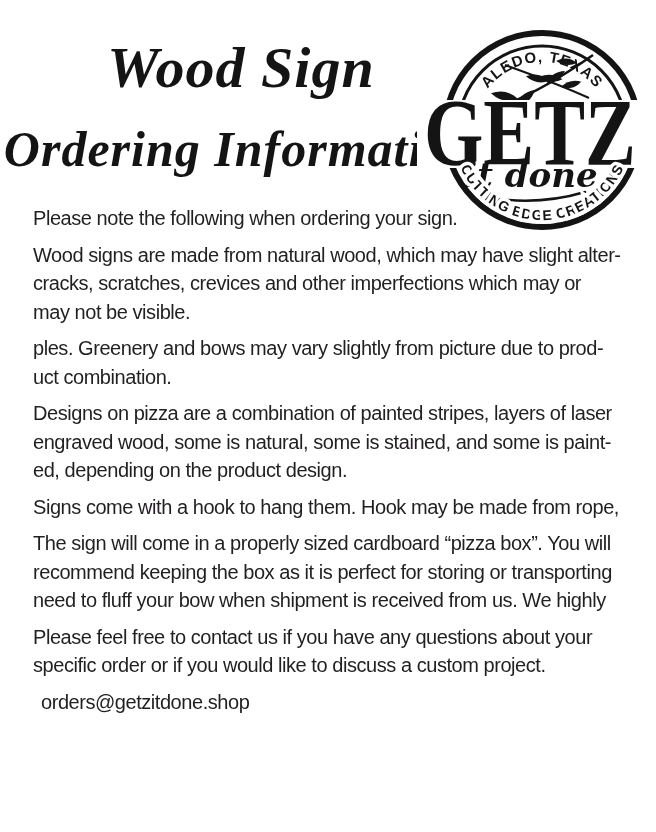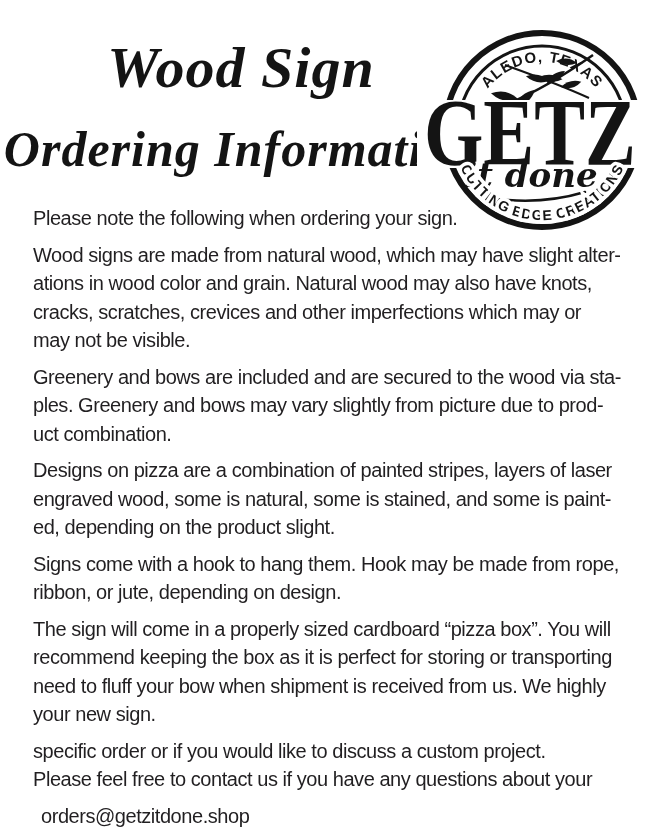"ations in wood color and" span.line { html: <span>ations in wood color and grain. Natural wood may also have knots,</span> -> none }
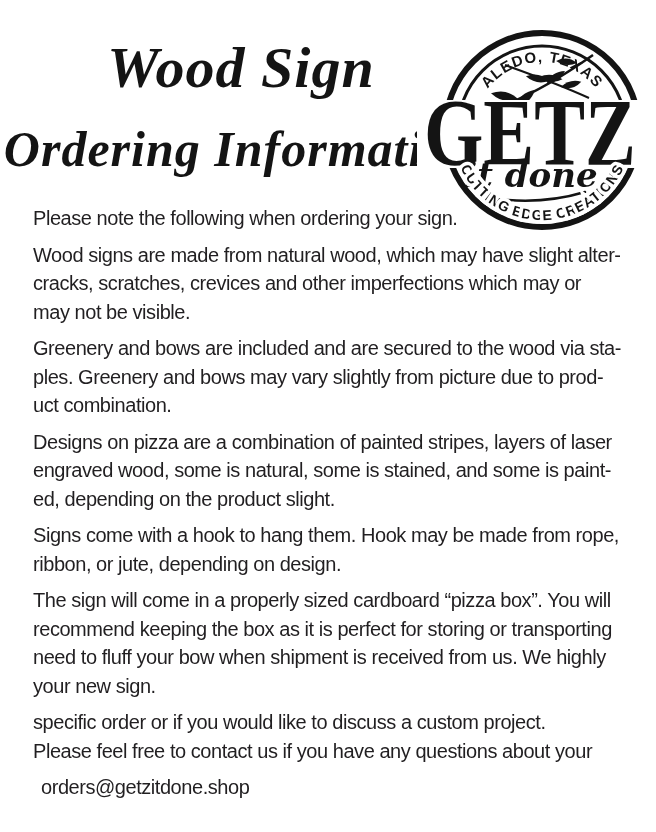"Greenery and bows are included" span.line { html: <span>Greenery and bows are included and are secured to the wood via sta-</span> -> none }
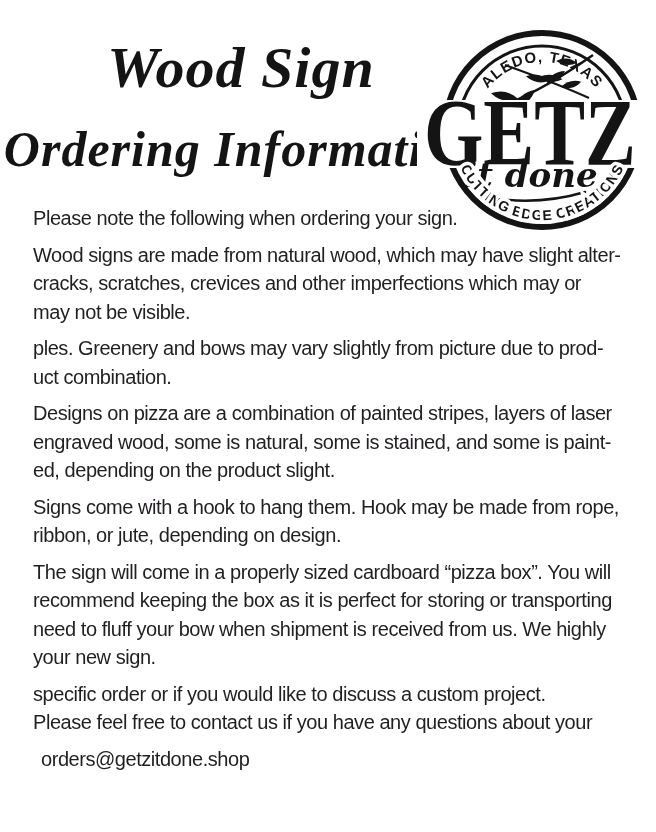"ed, depending on the product" span.line { text: slight -> design }
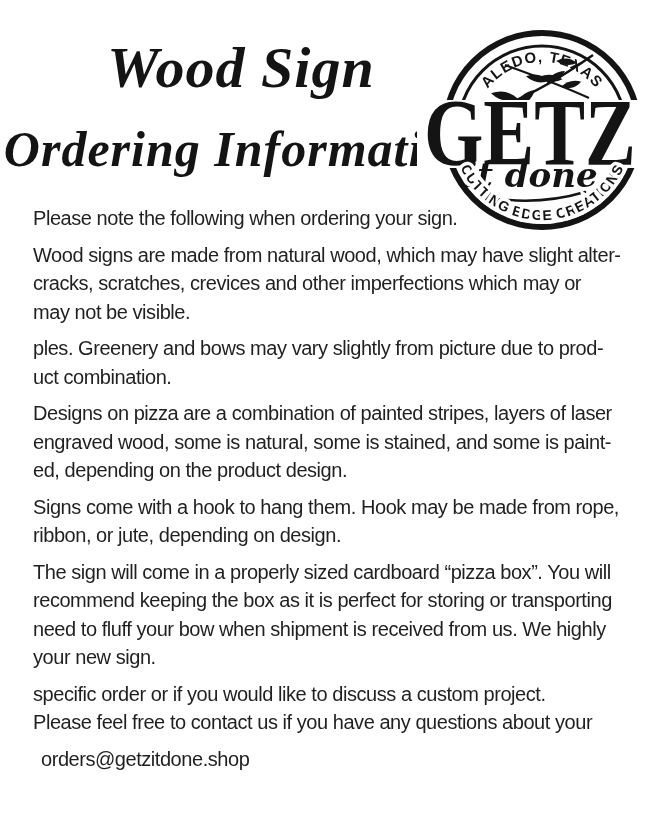"ribbon, or jute, depending on" span.line { html: <span>ribbon, or jute, depending on design.</span> -> none }
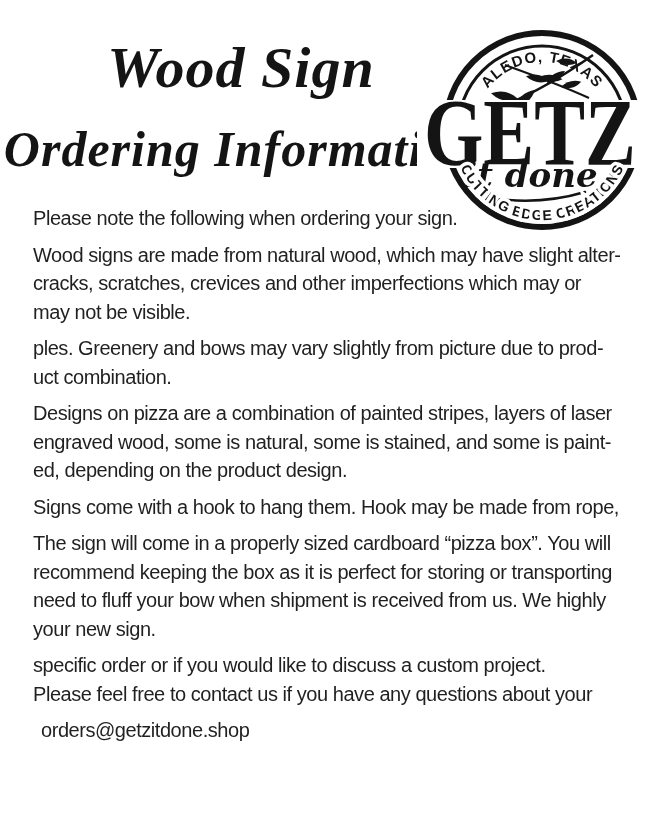"your new sign." span.line { html: <span>your new sign.</span> -> none }
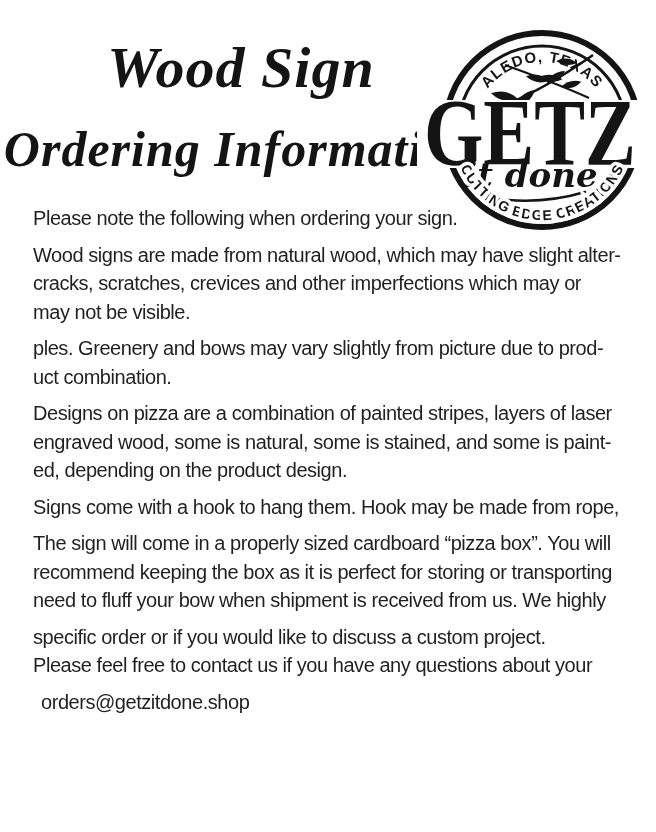"specific order or if you" span.line { order: before "Please feel free to contact" -> after "Please feel free to contact" }
